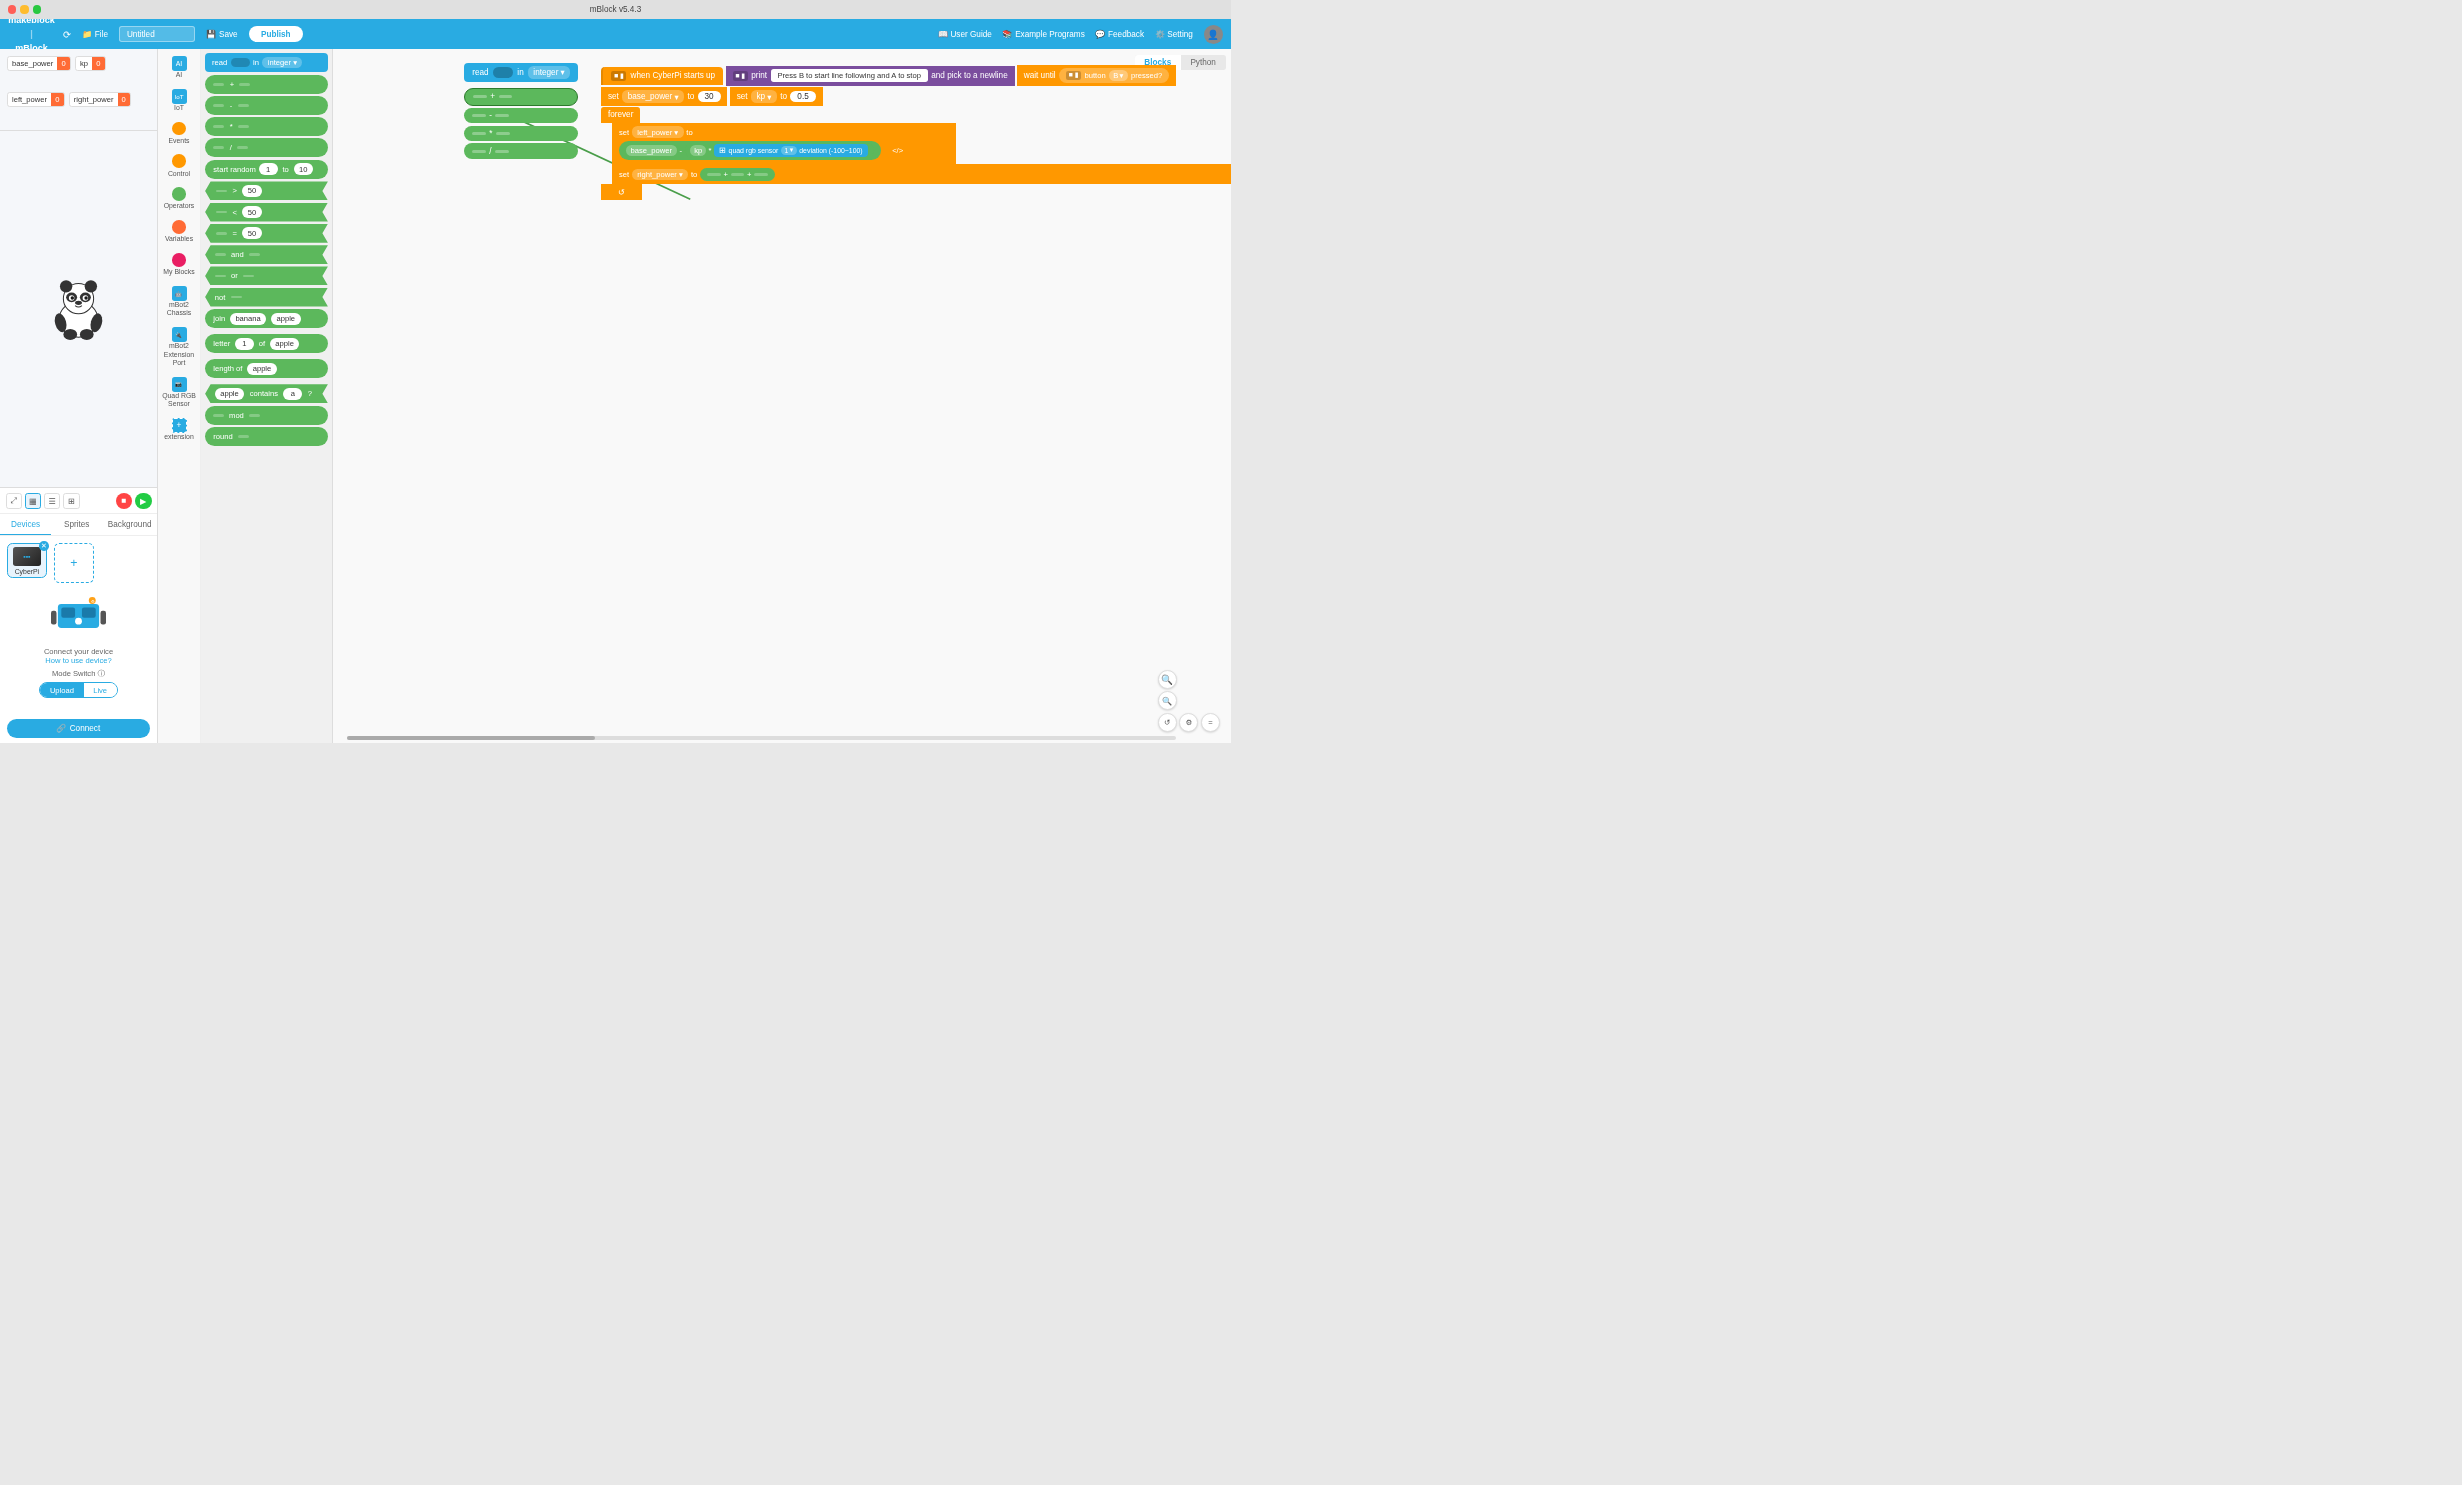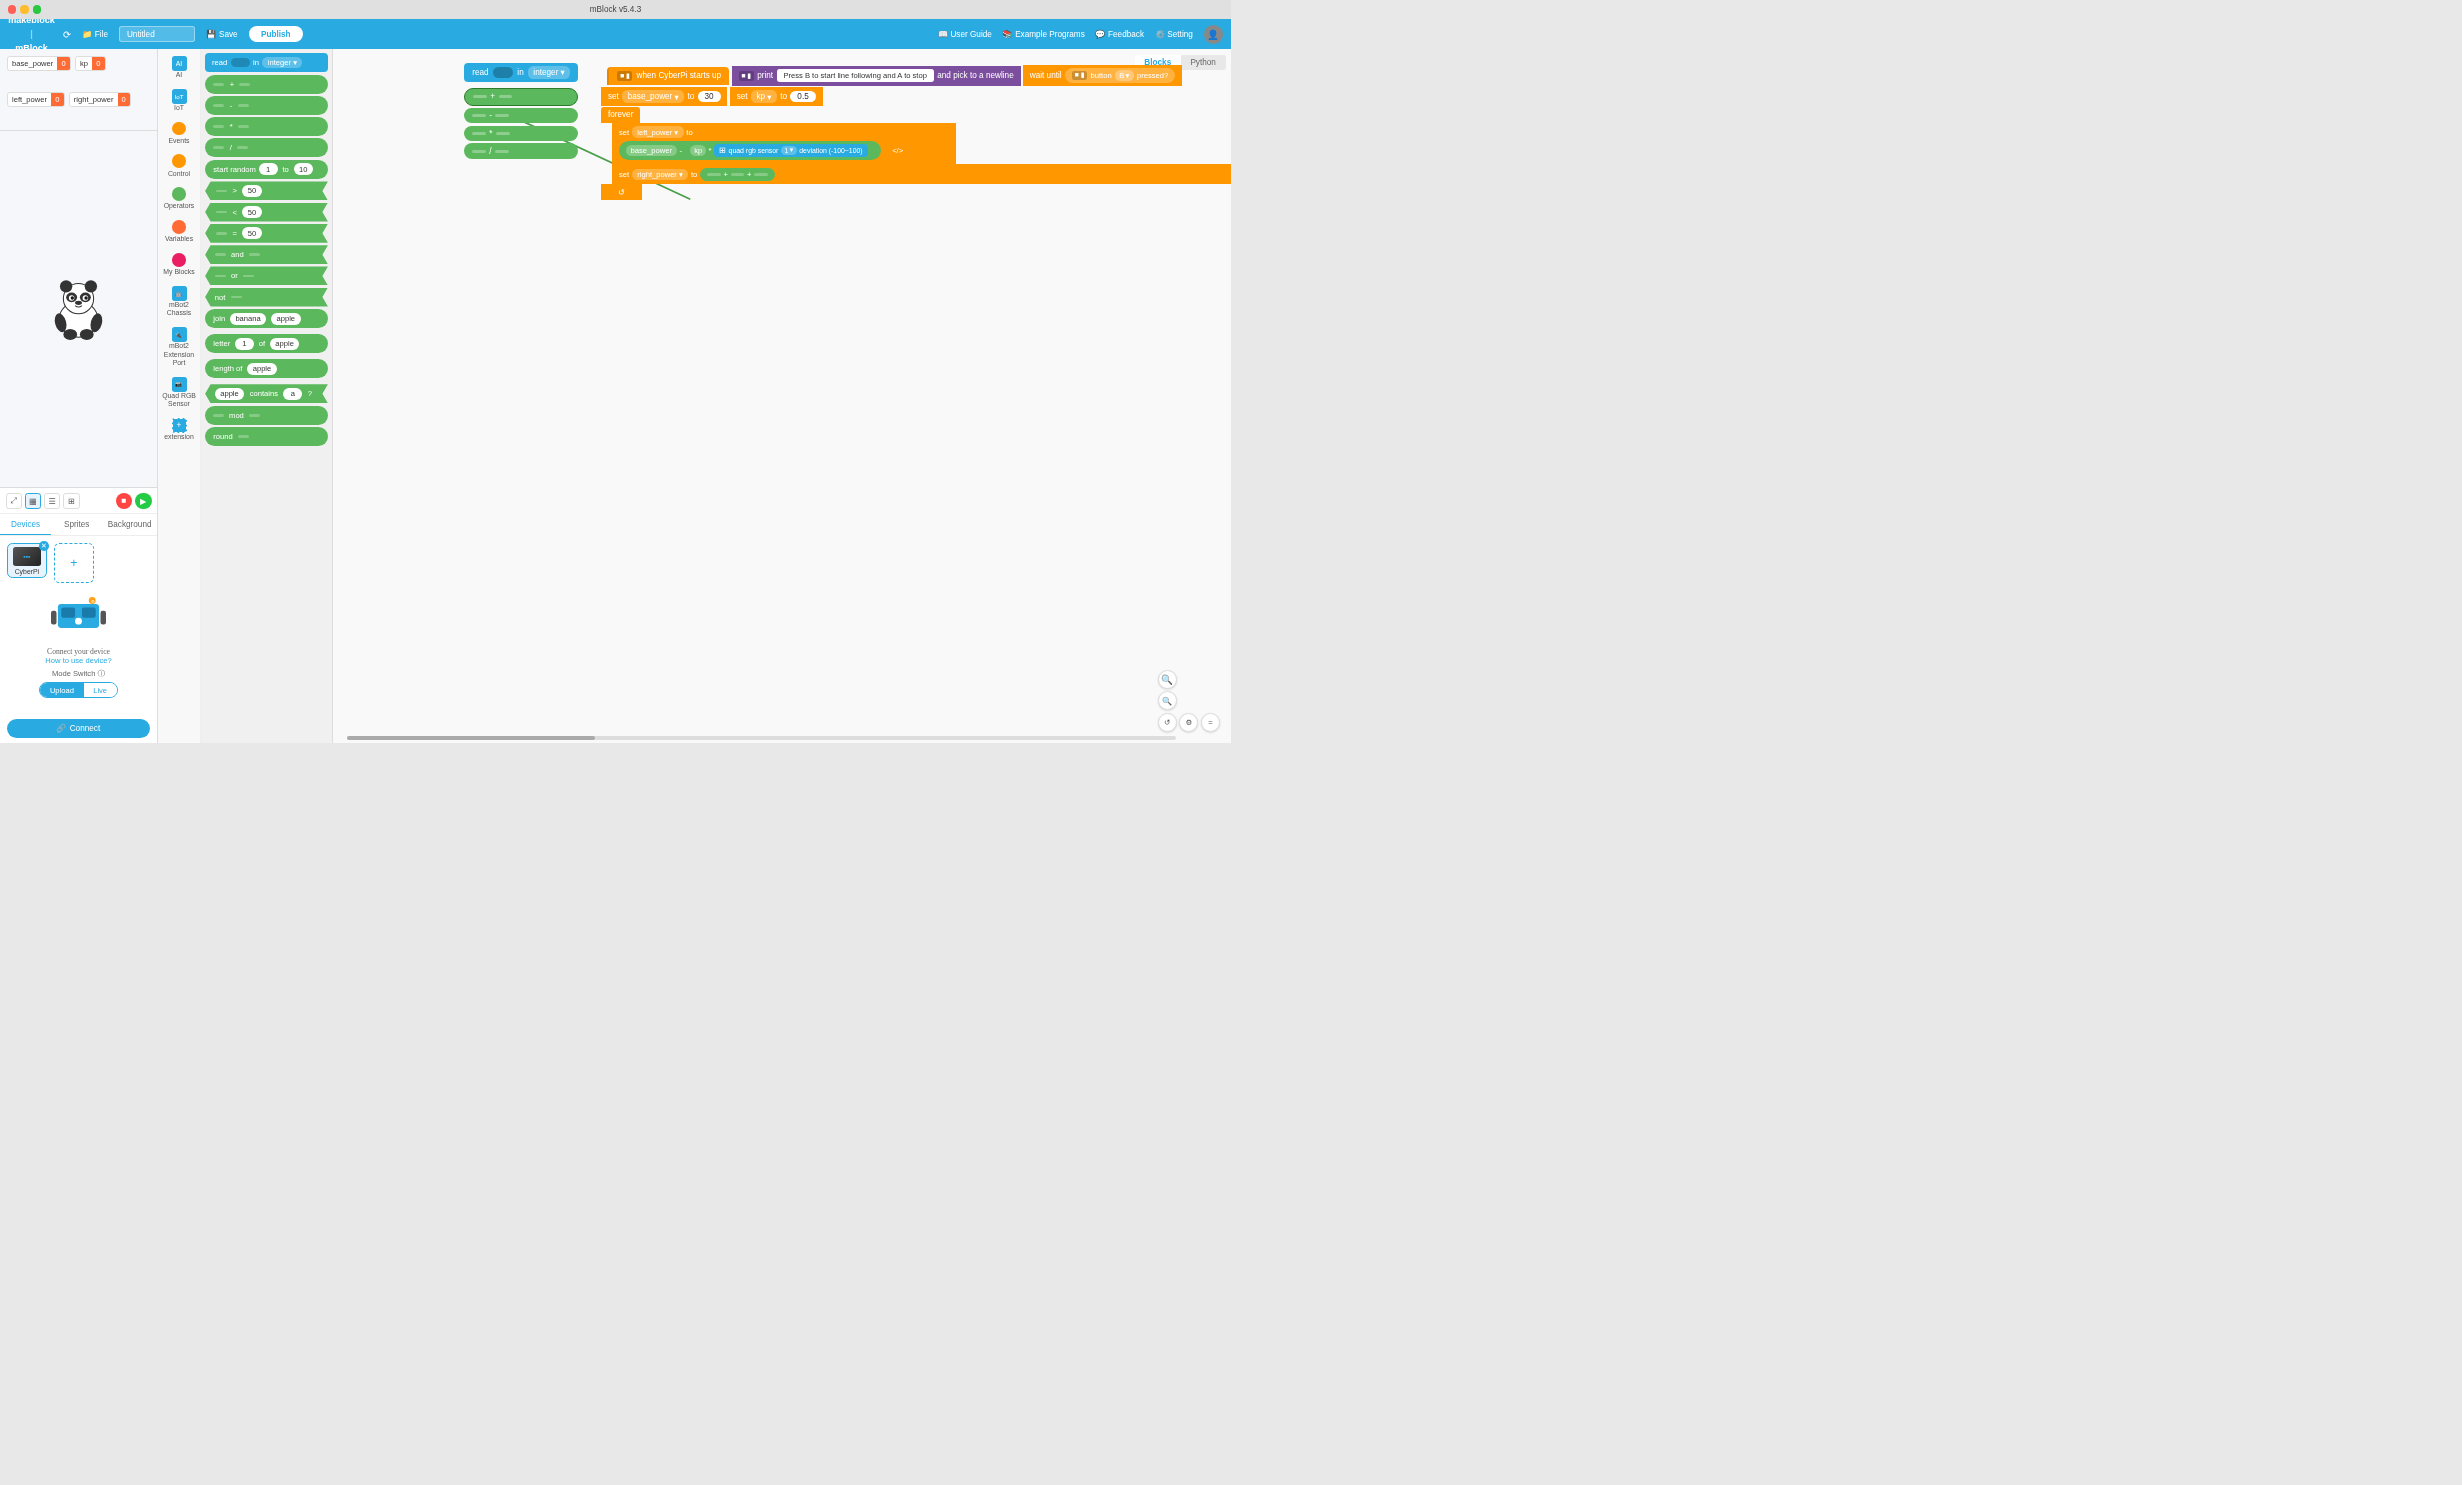"when CyberPi starts up" div { margin-left: 6px -> none }
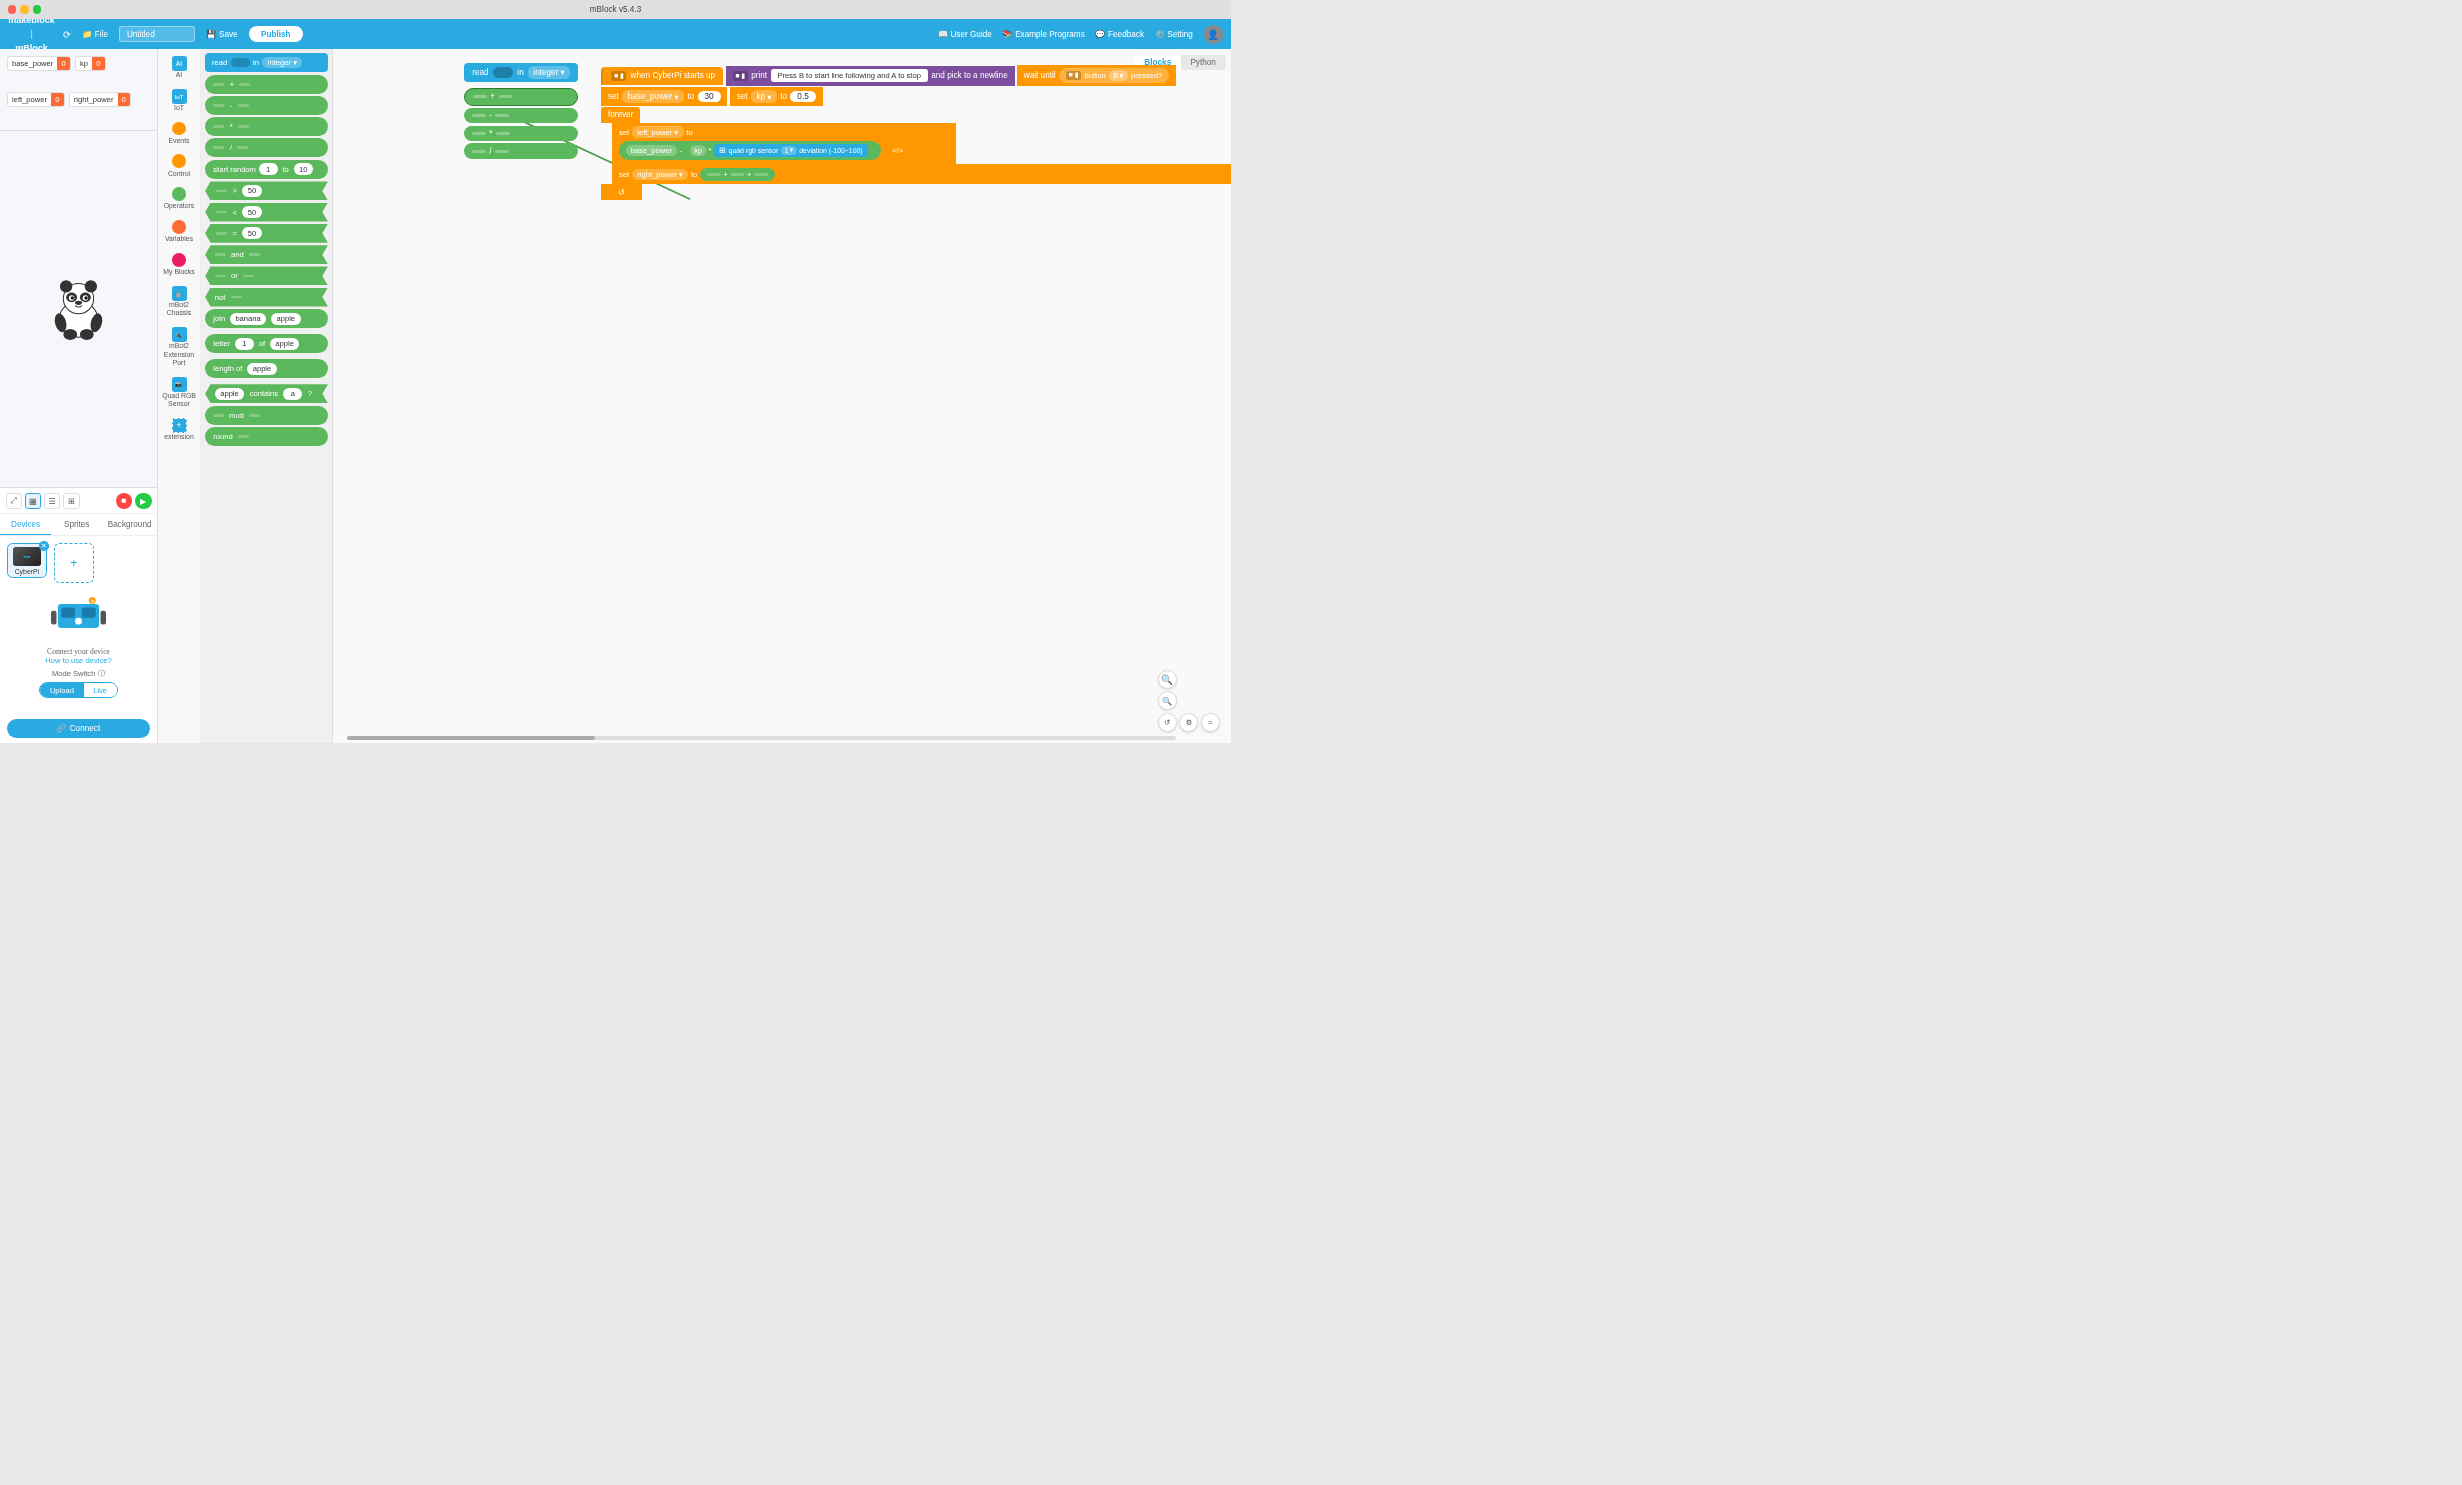"Connect your device" .connect-text { font-family: Liberation Serif, serif -> none }
